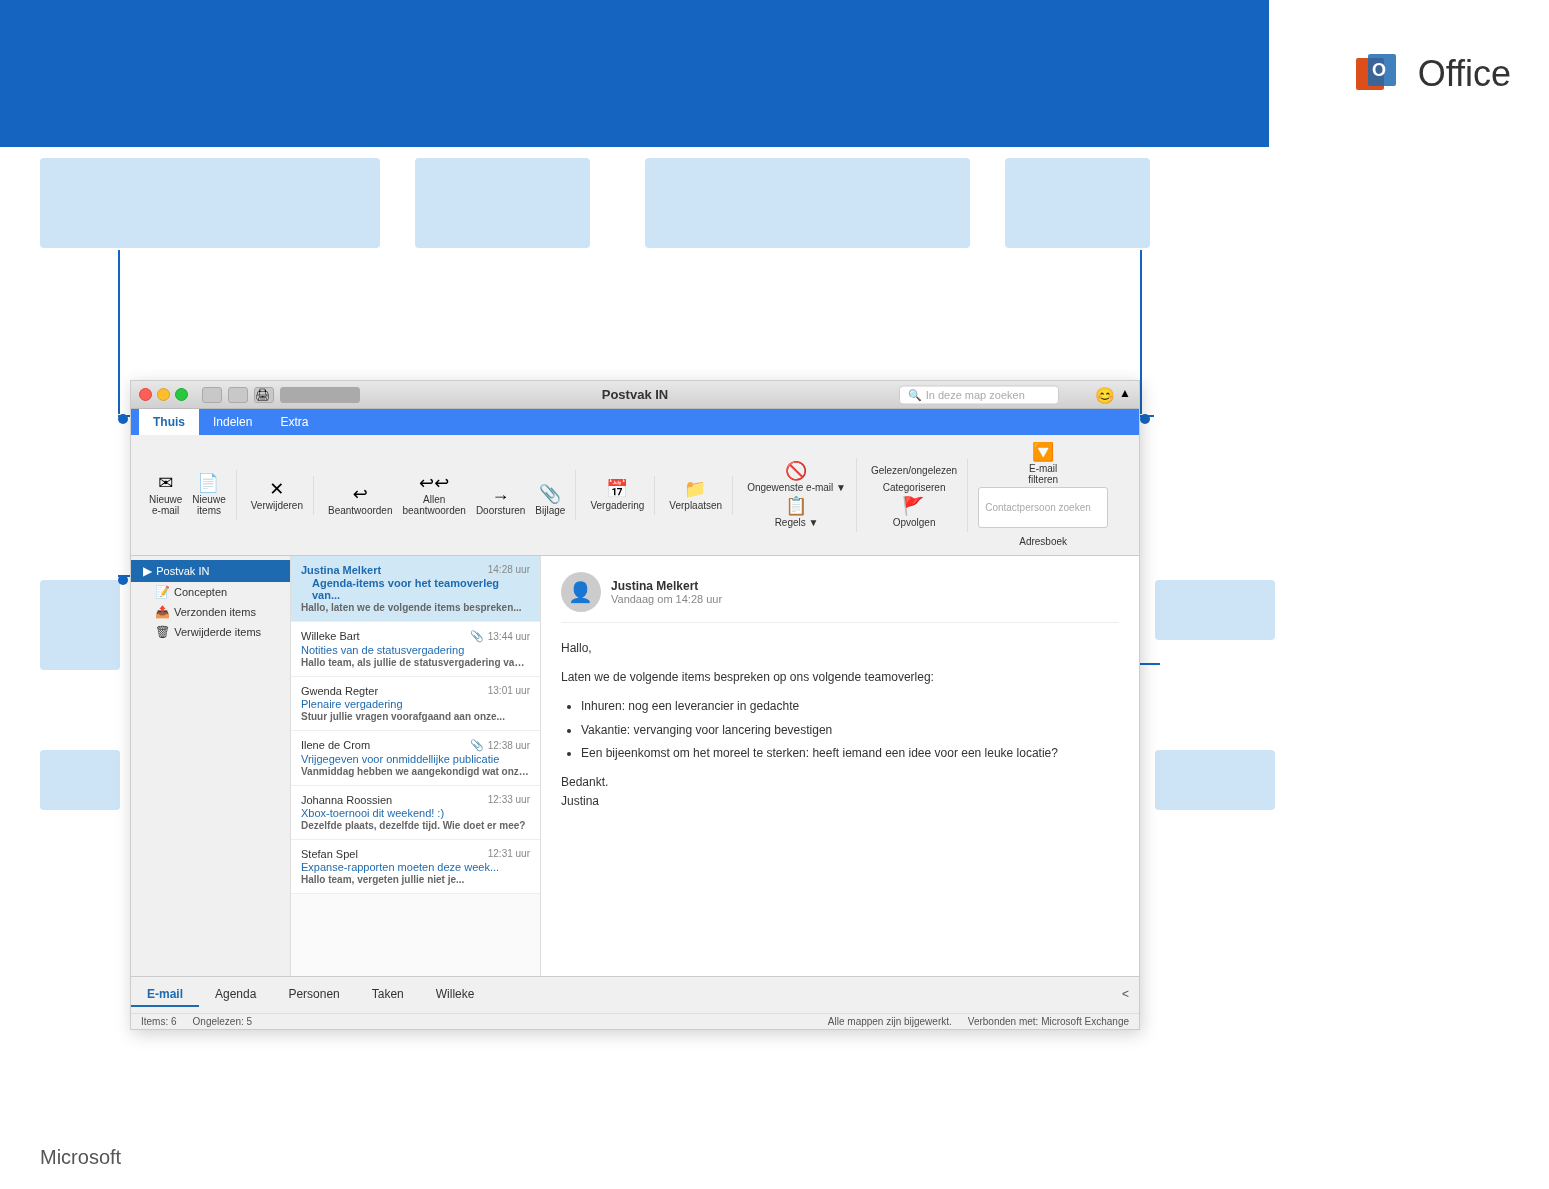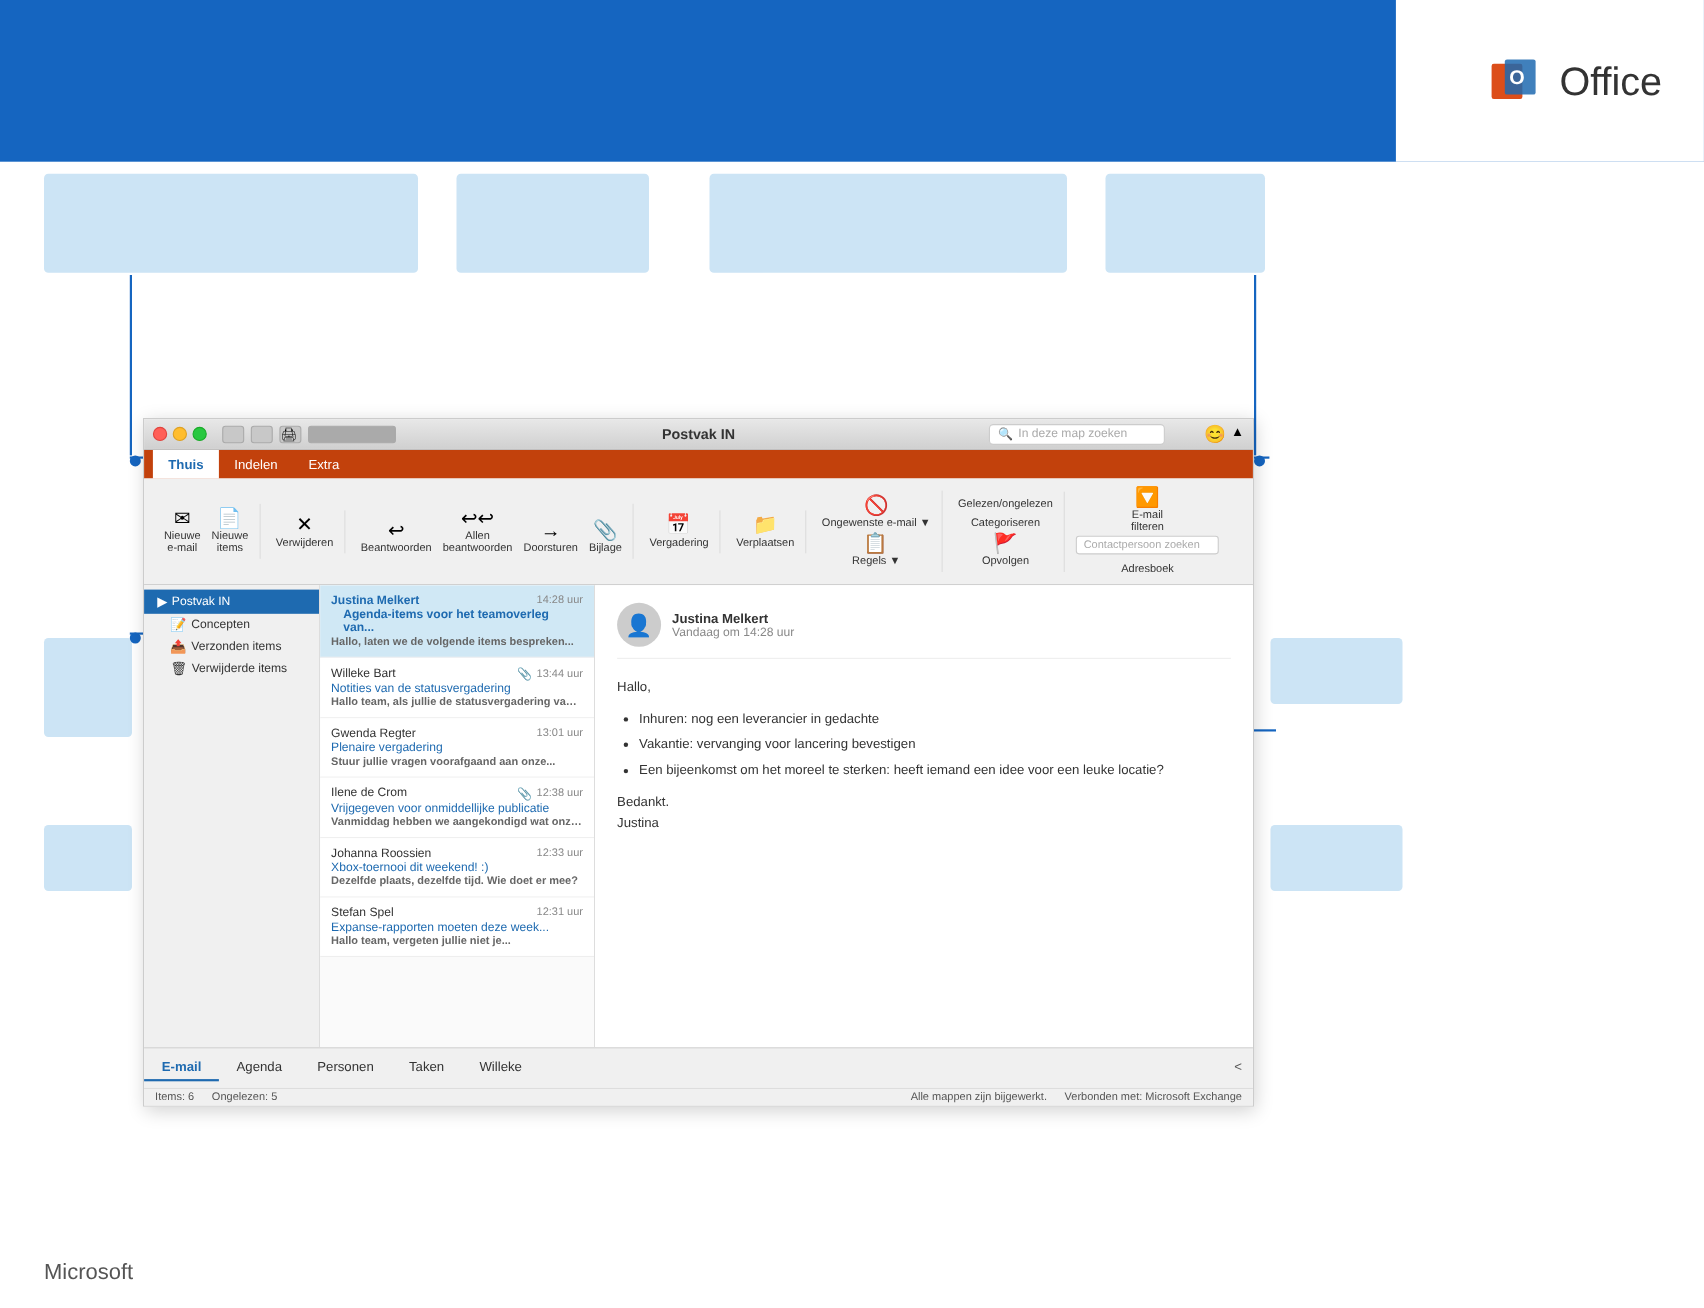"Thuis" .ribbon { background: #c2410c -> #3b82f6 }
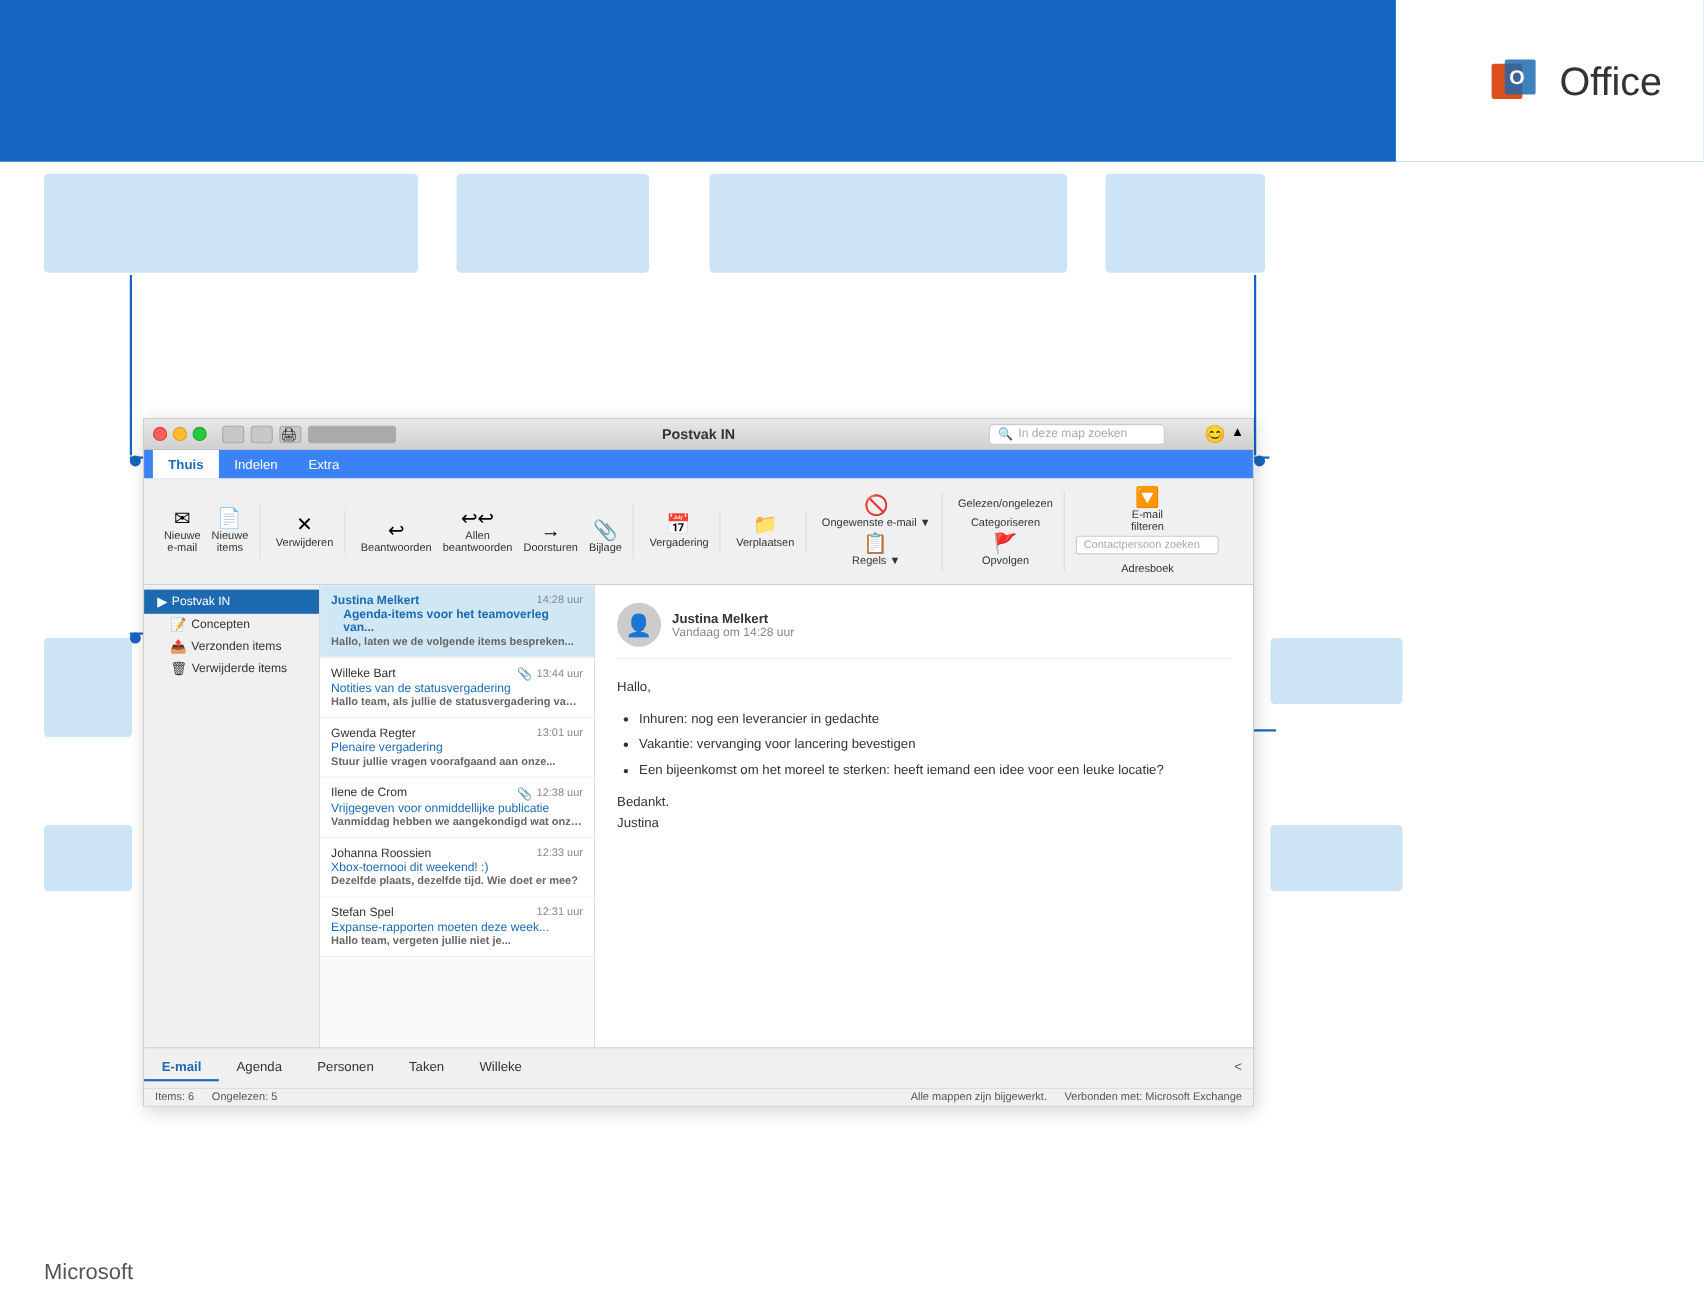"Contactpersoon zoeken" .ribbon-contact-search { padding: 2px 6px -> 14px 6px }
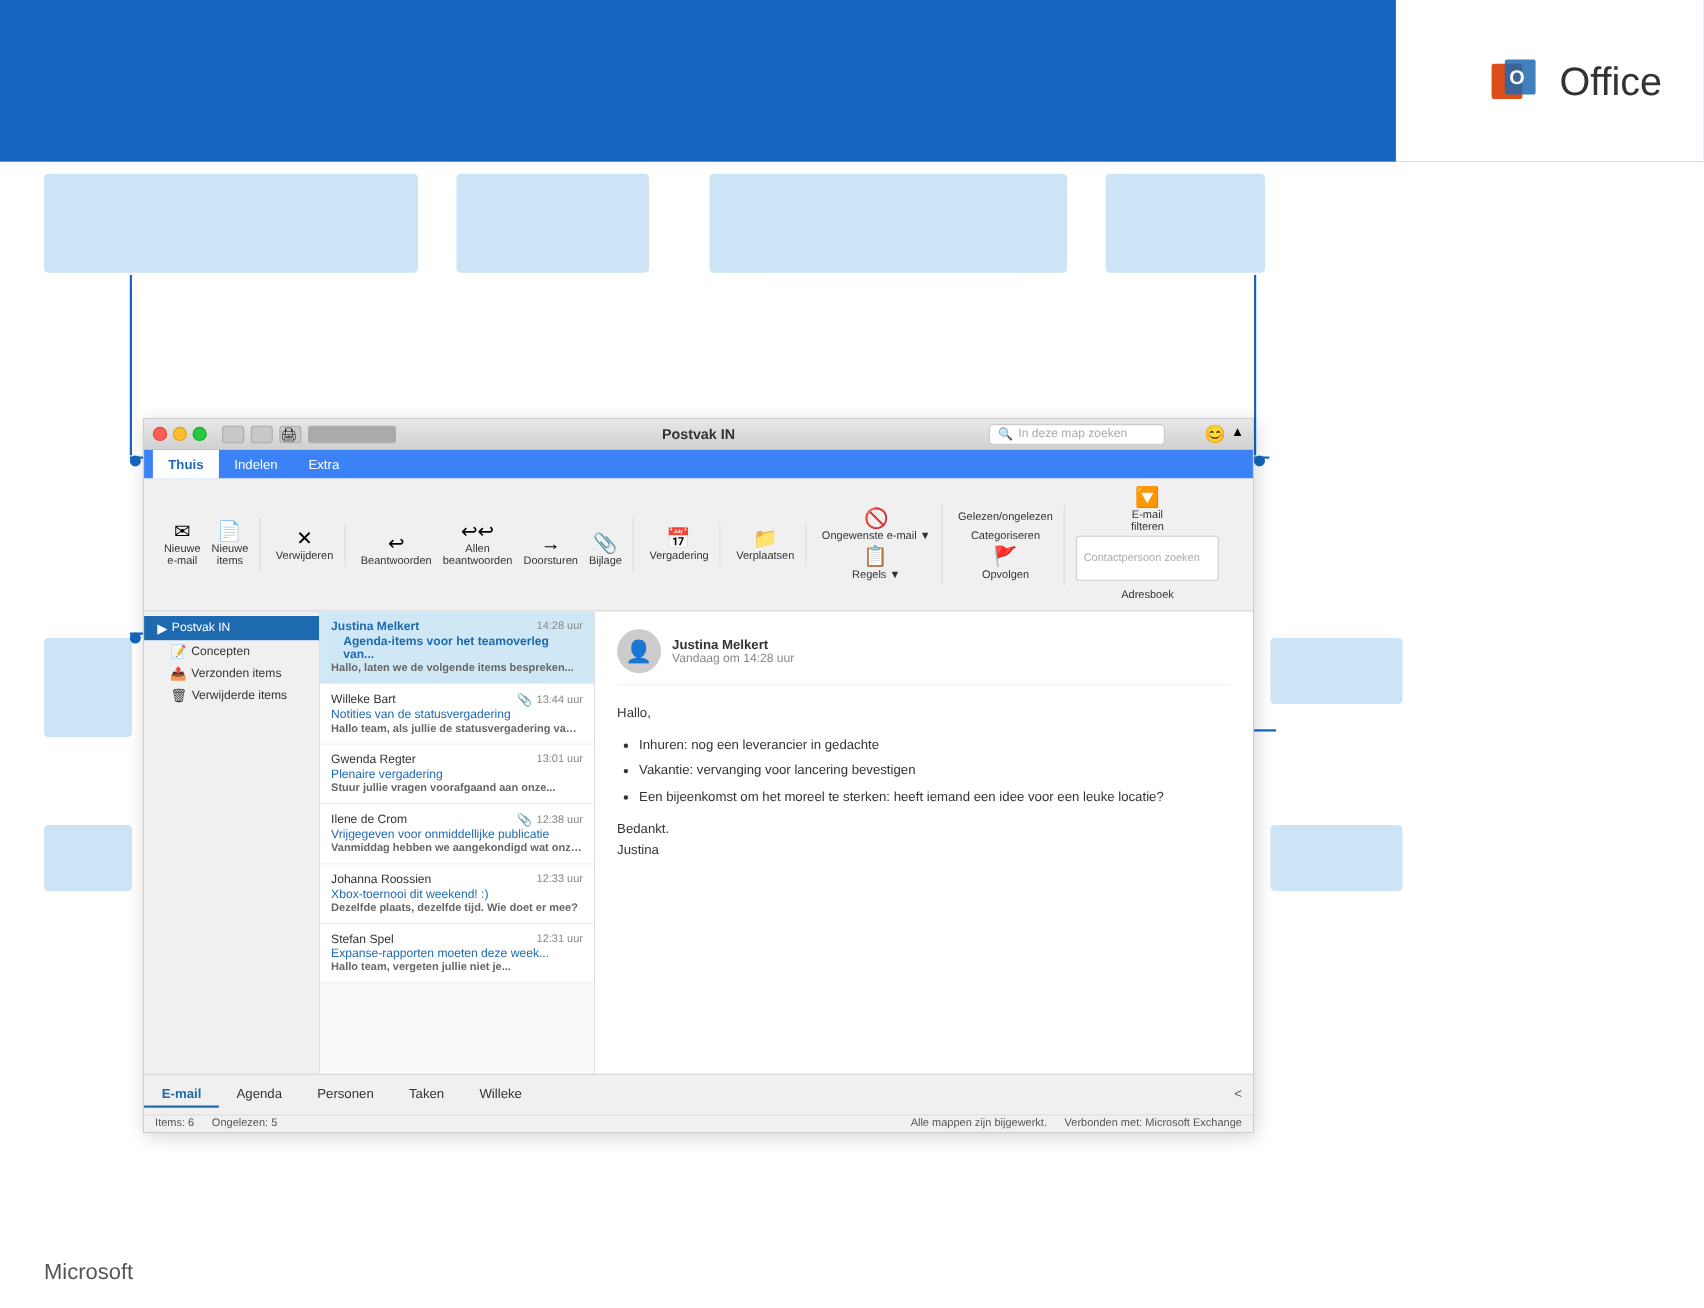"Laten we de volgende items" p { html: none -> <p>Laten we de volgende items bespreken op ons volgende teamoverleg:</p> }
